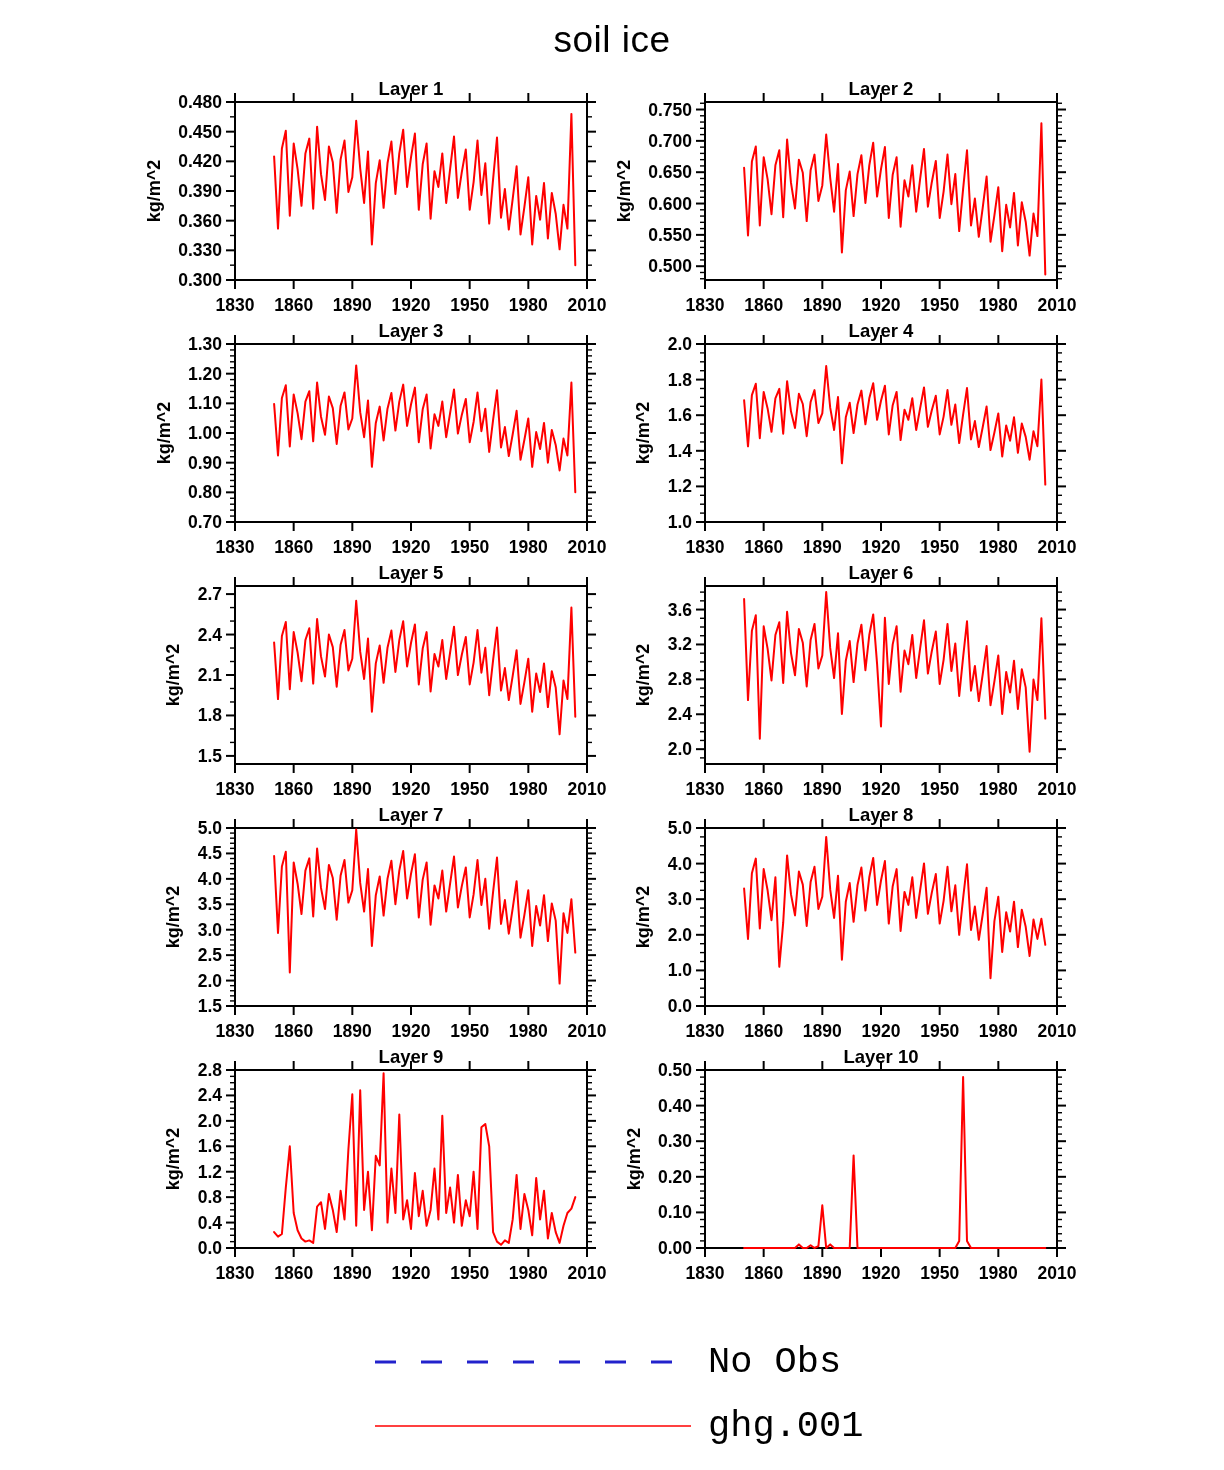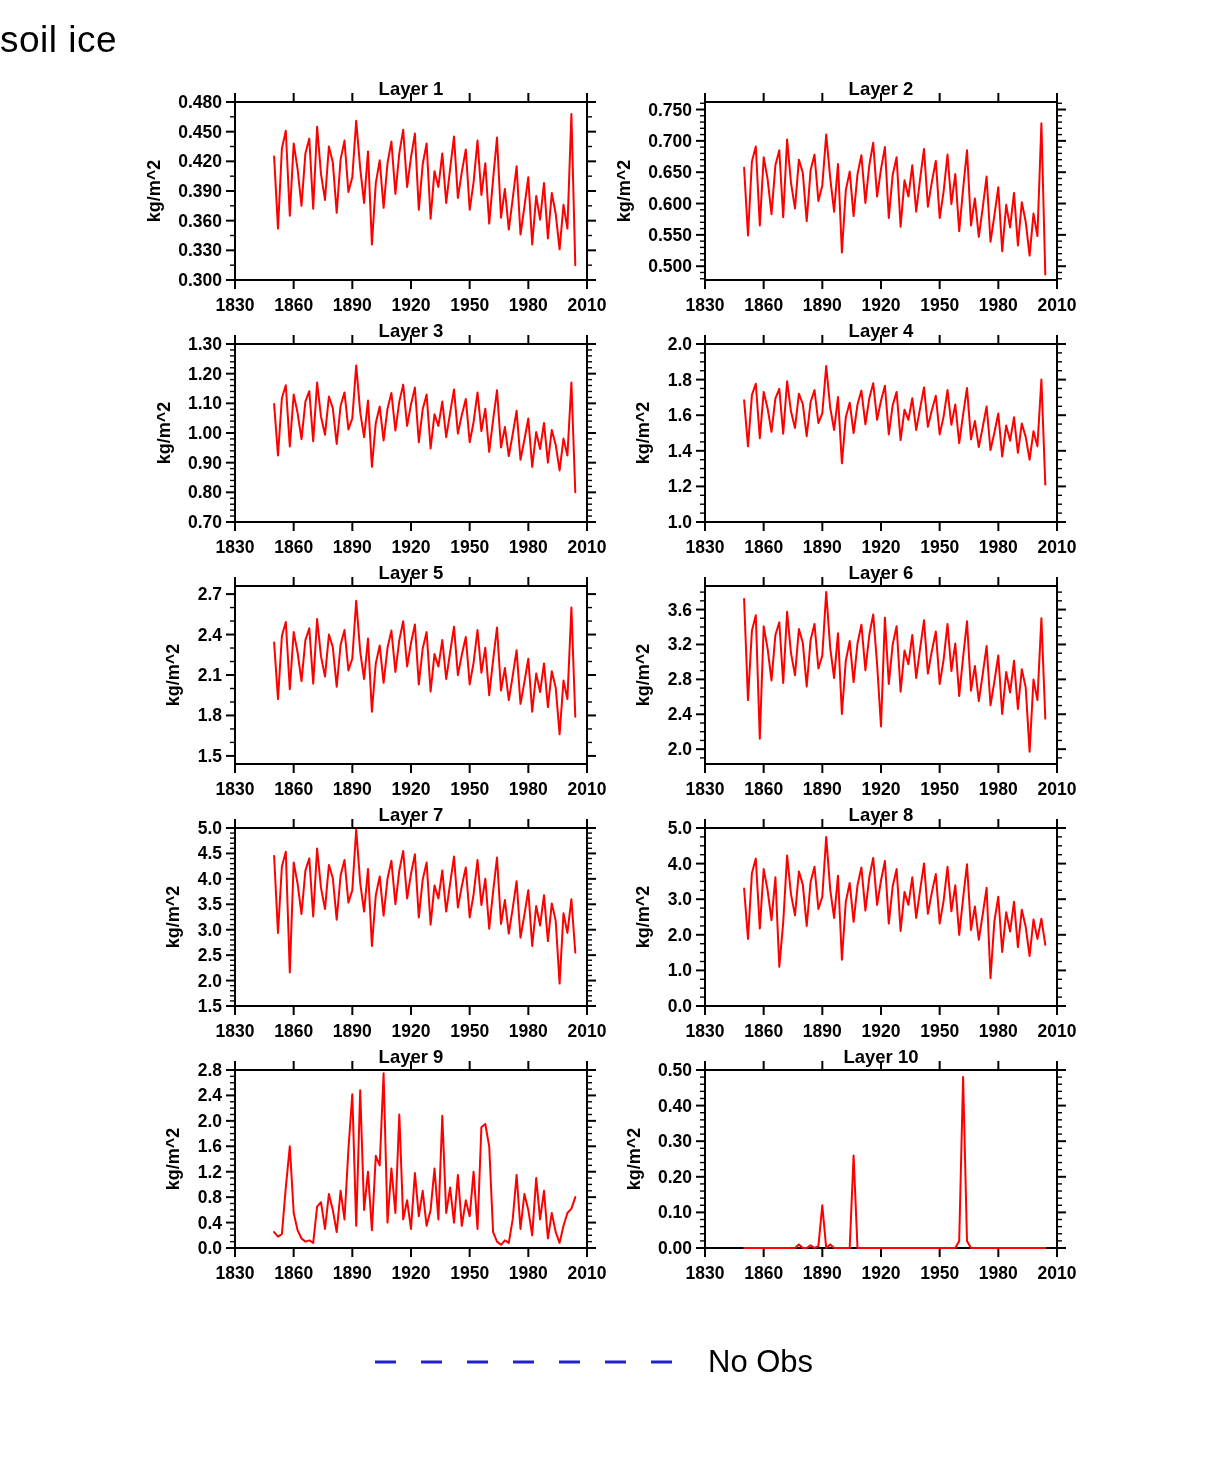"soil ice" h1.page-title { text-align: left -> center }
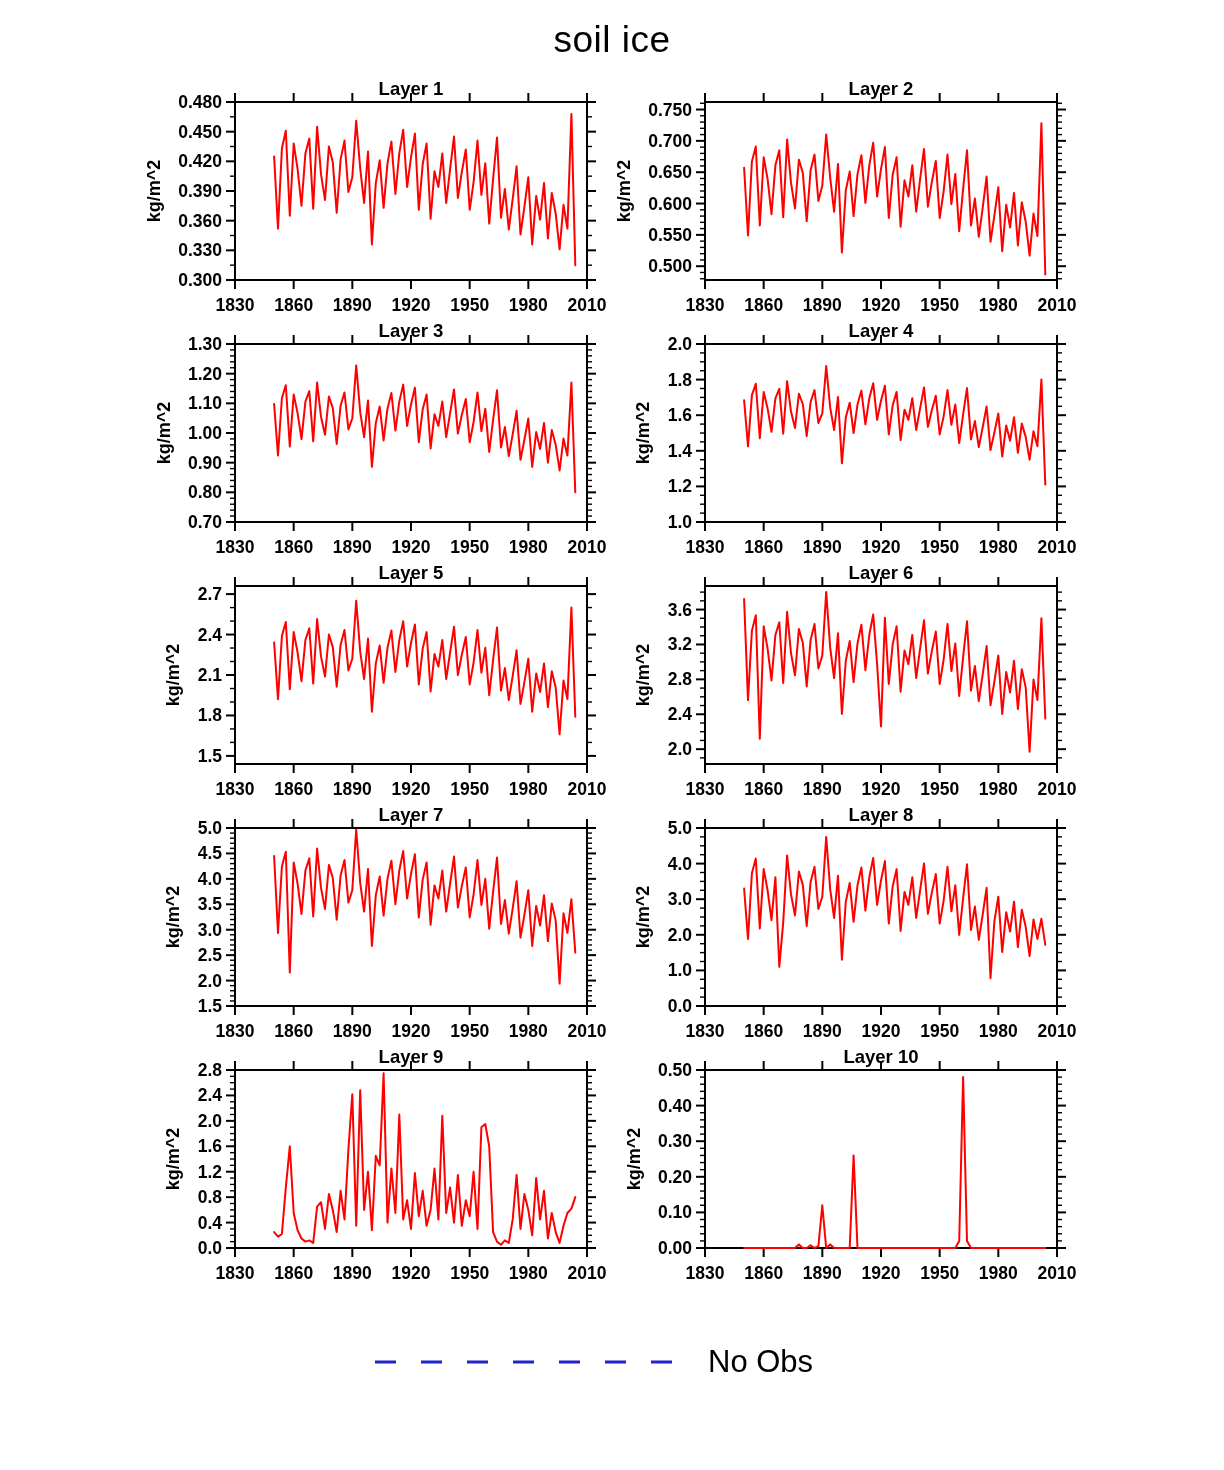"No Obs" .legend-label { font-family: none -> Liberation Mono, monospace; font-size: 31px -> 37px }
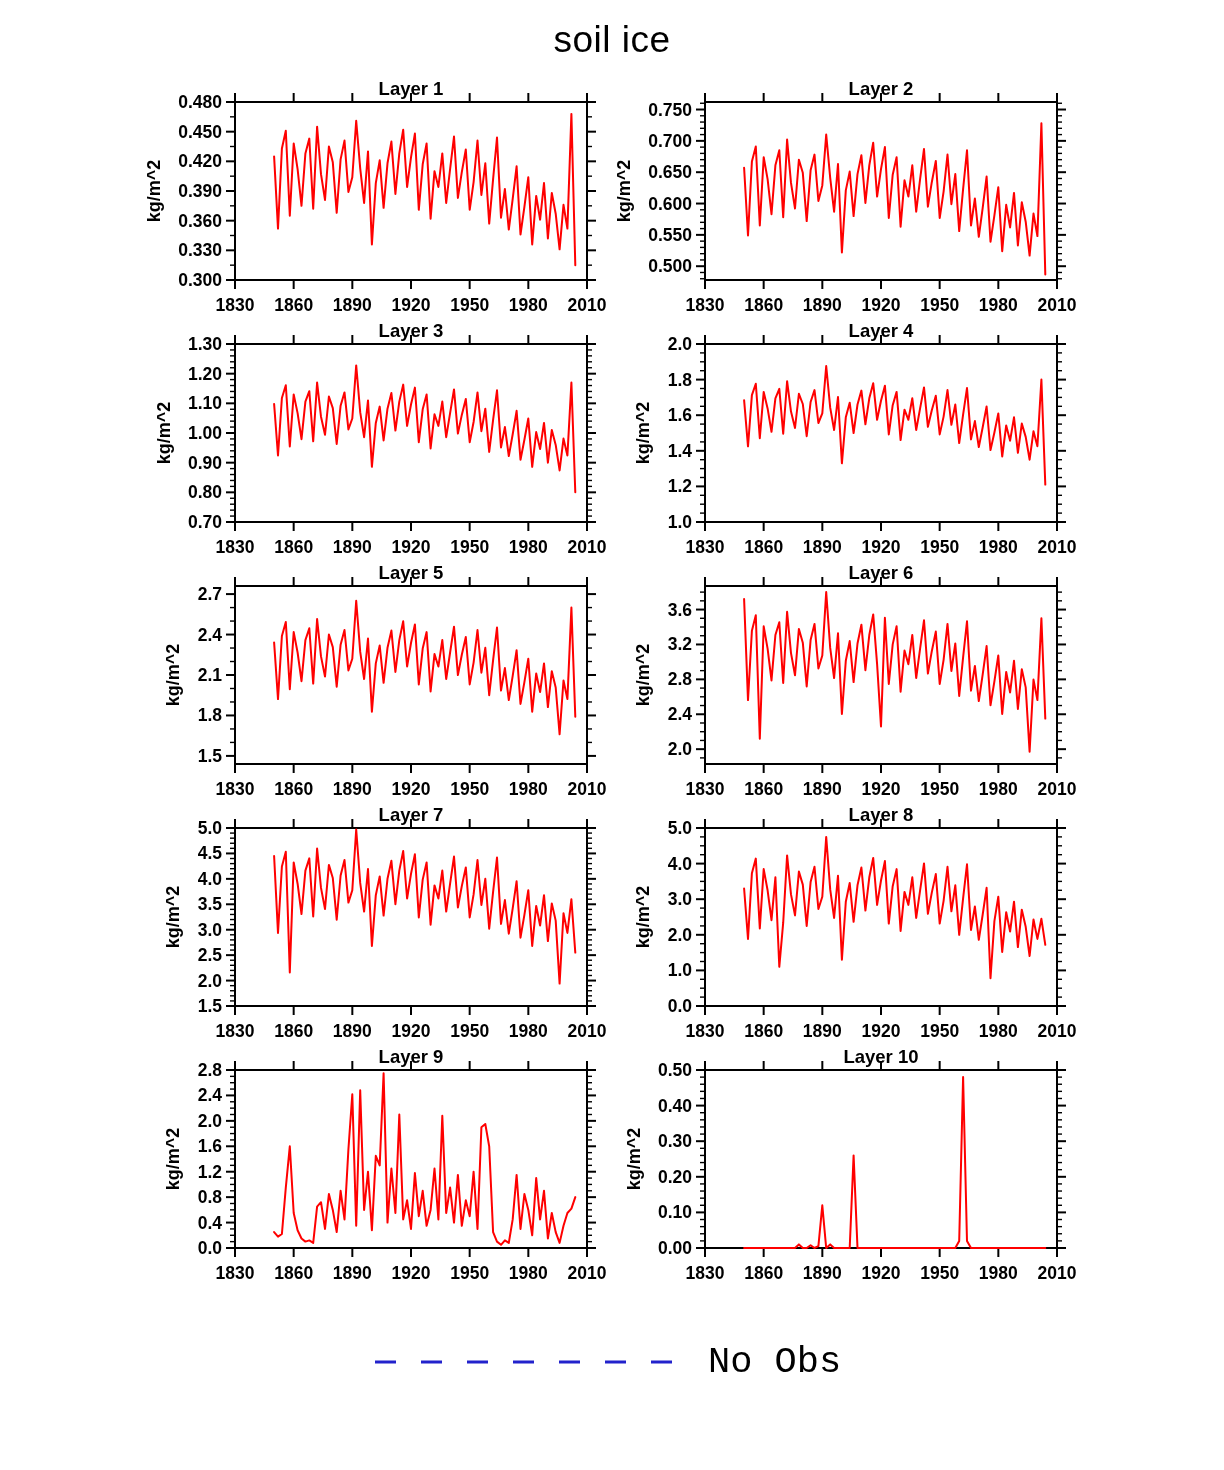"ghg.001" div.legend-row { html: none -> <div> <svg> <line></line> </svg> <span>ghg.001</span> </div> }
